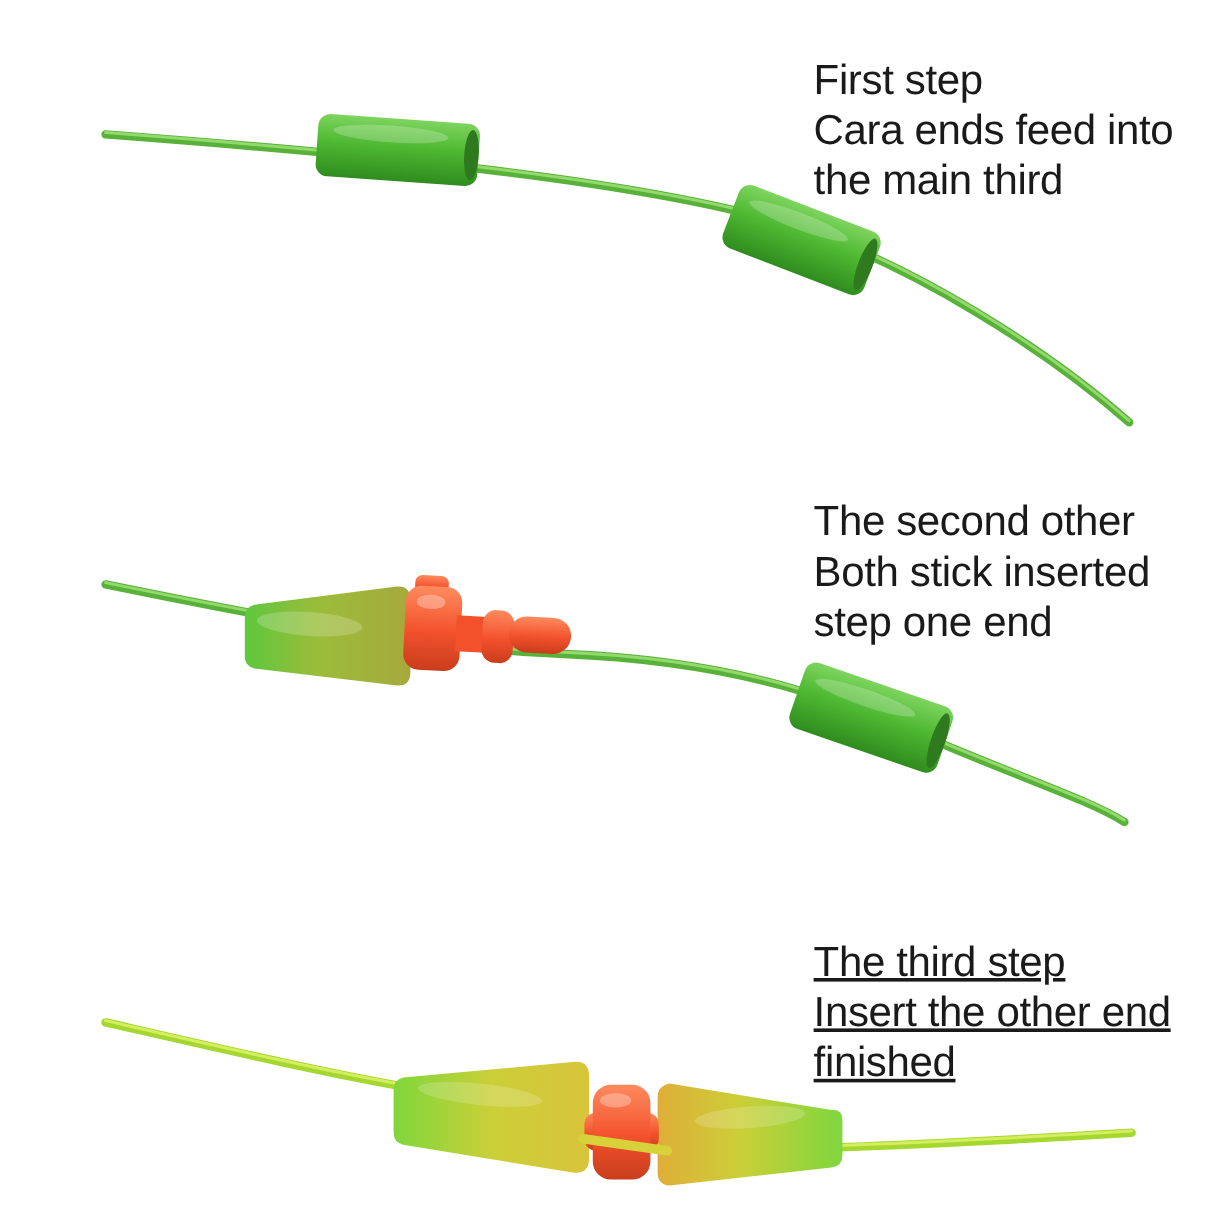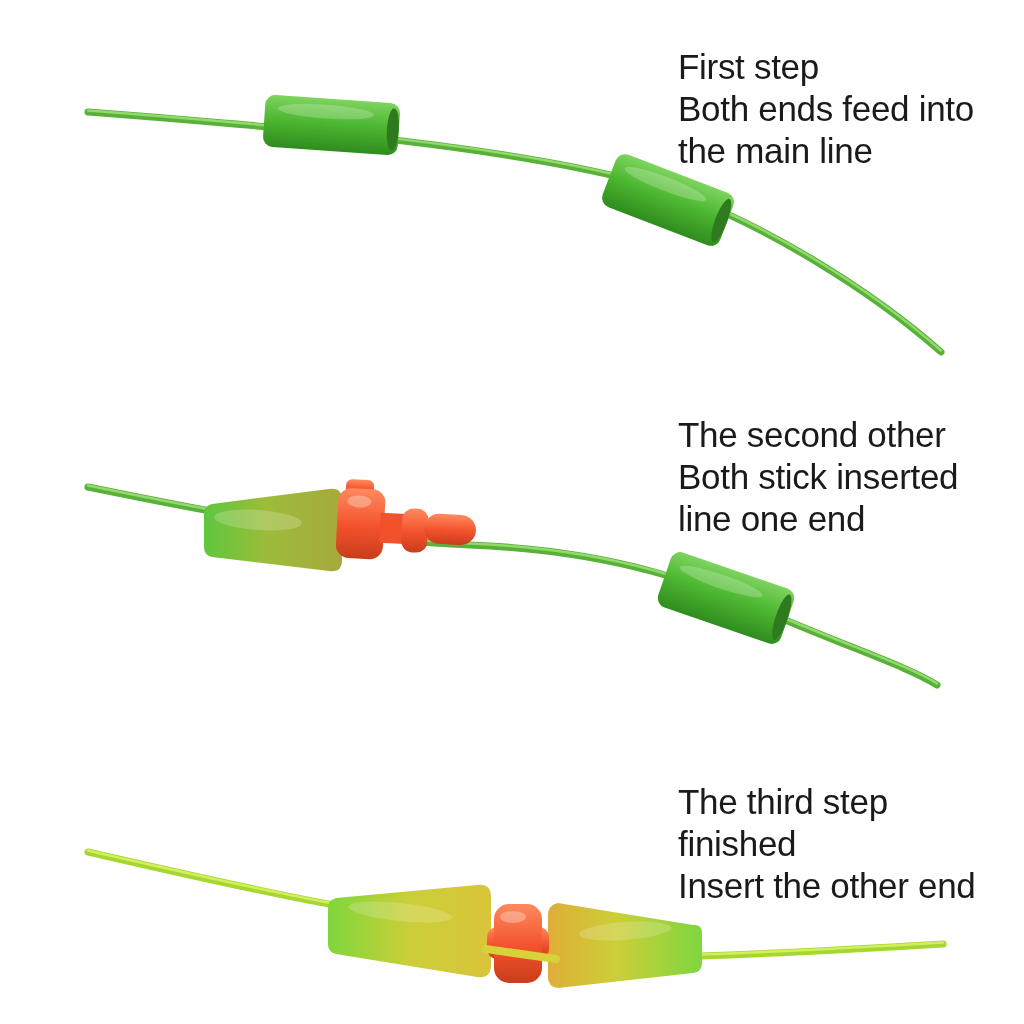"Both ends feed into" div { text: Both -> Cara }
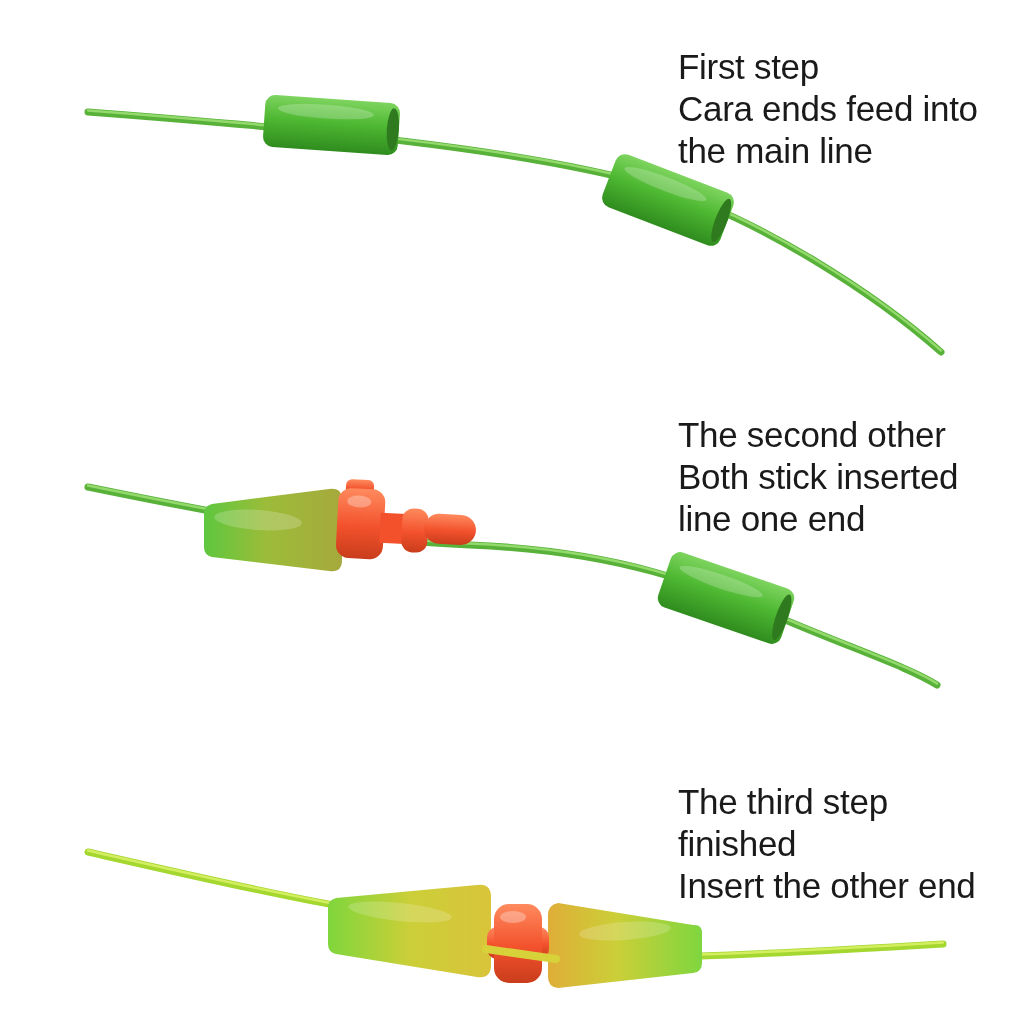"the main line" div { text: line -> third }
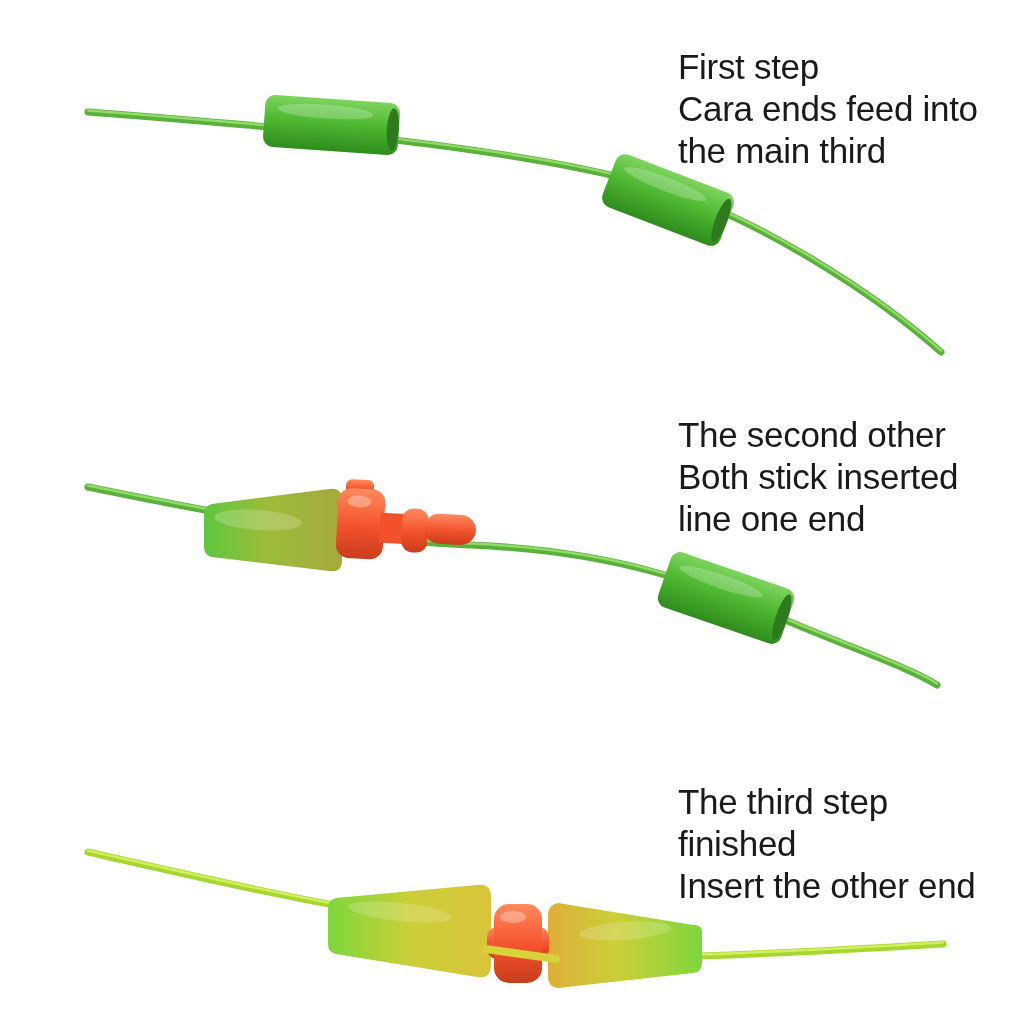"line one end" div { text: line -> step }
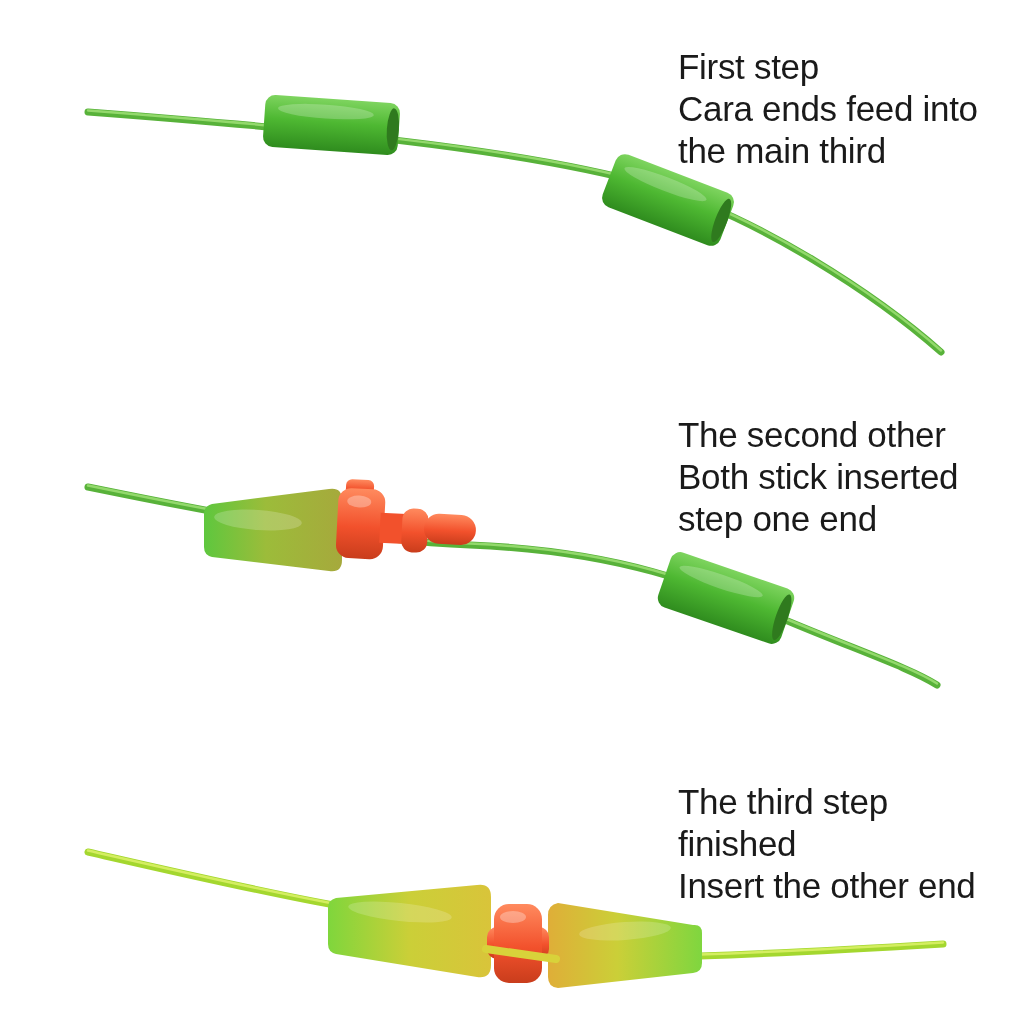"The third step" .caption-step3 { text-decoration: none -> underline }
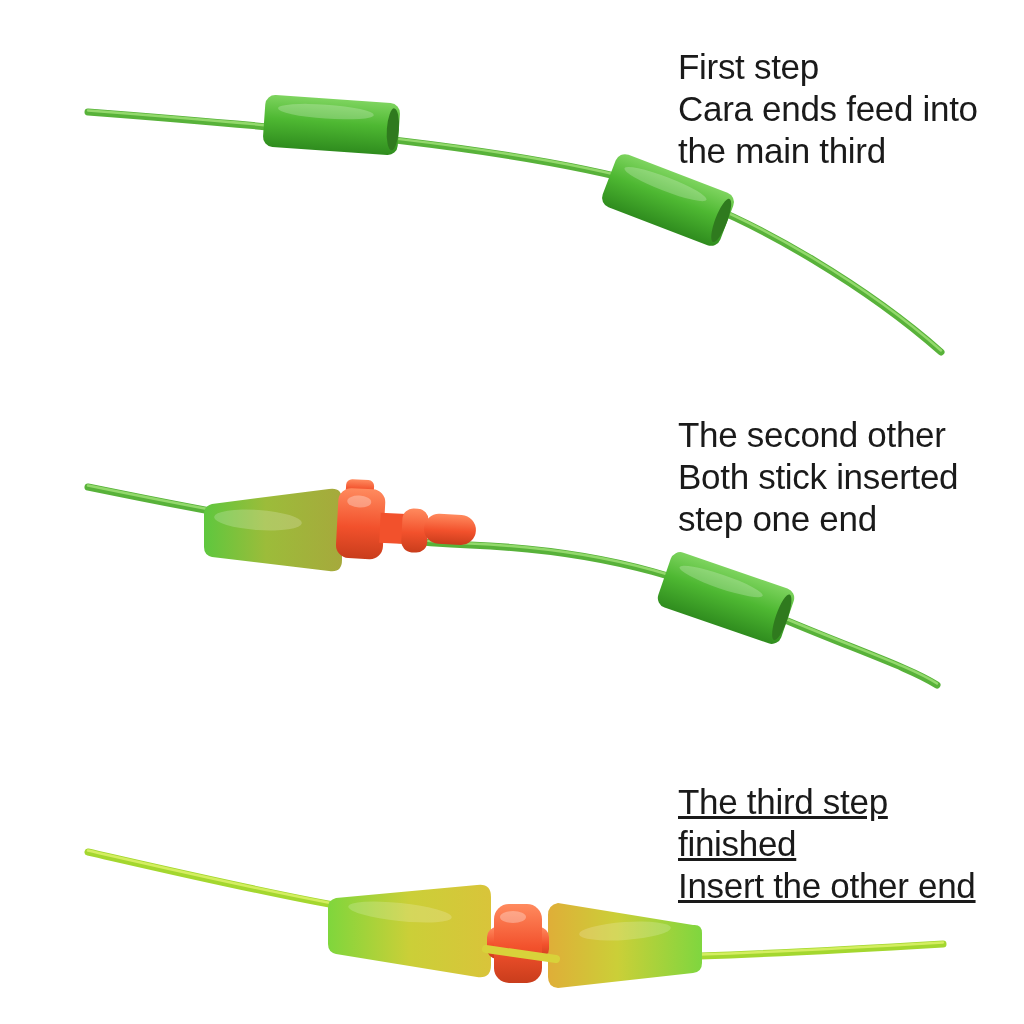"finished" div { order: before "Insert the other end" -> after "Insert the other end" }
